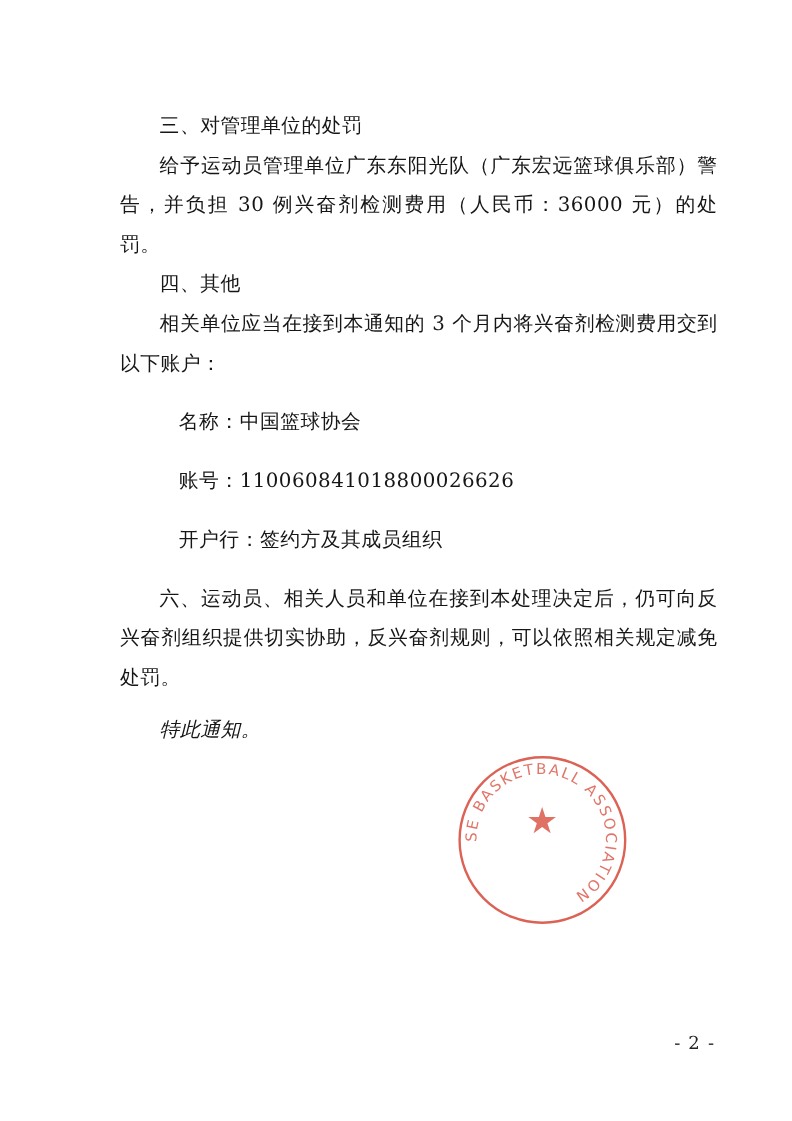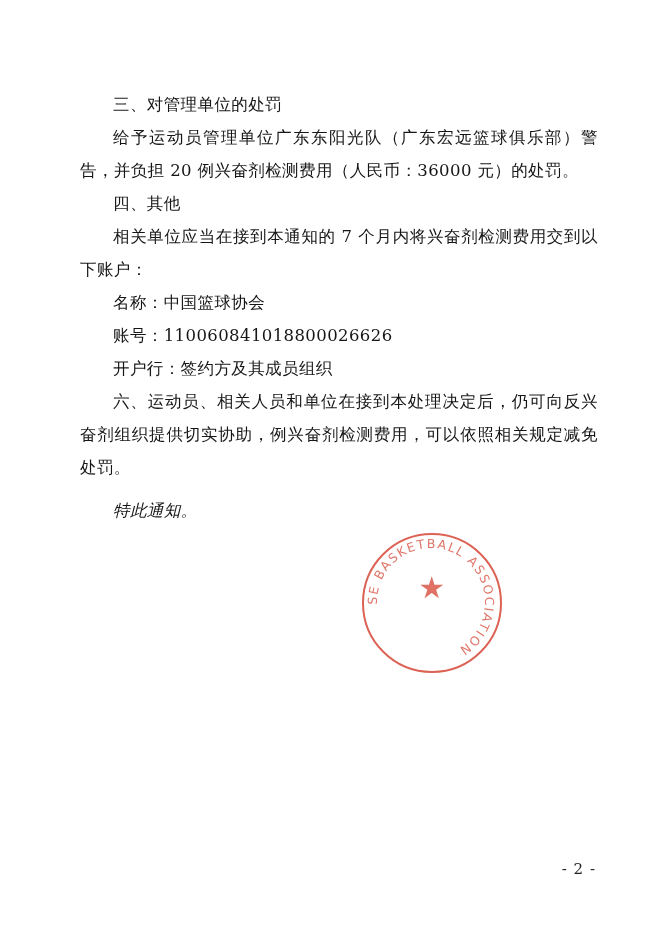"三、对管理单位的处罚" .page { padding: 88px 62px 40px 80px -> 88px 62px 40px 100px }
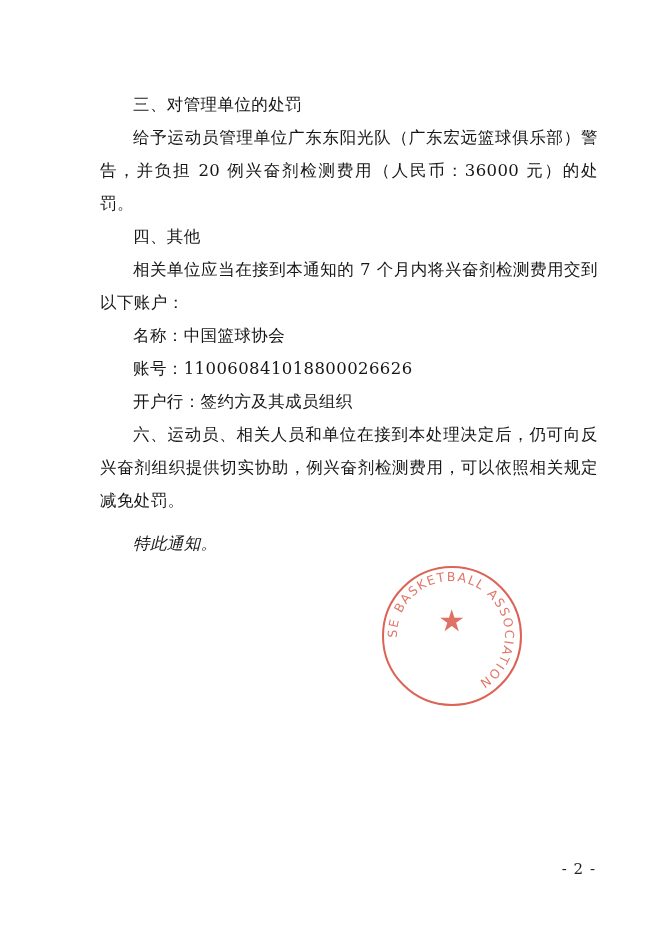"给予运动员管理单位广东东阳光队（广东宏远篮球俱乐部）警告，并负担 20" p.para { text: 20 -> 30 }
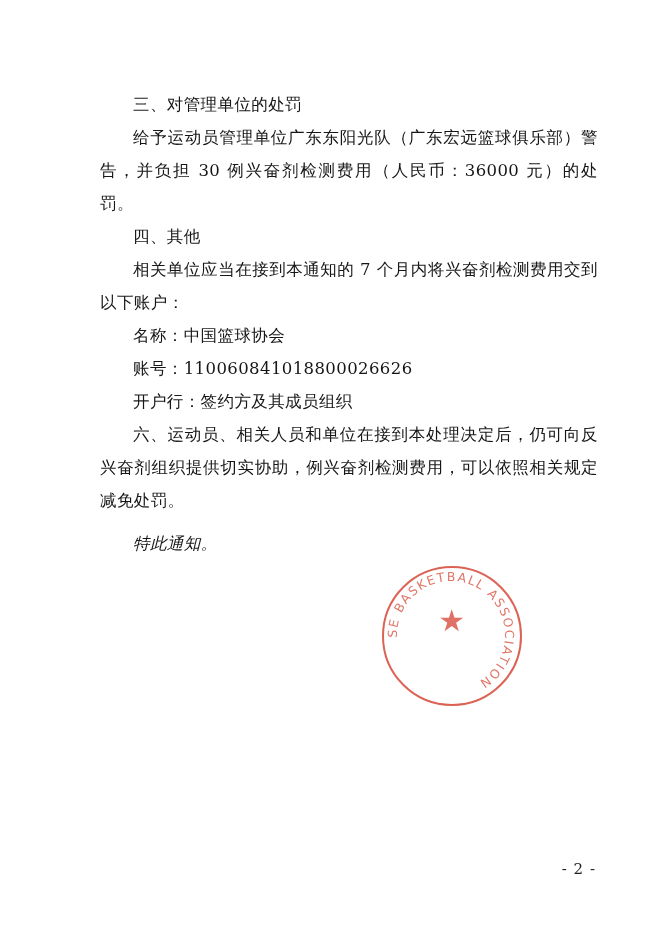"相关单位应当在接到本通知的 7 个月内将兴奋剂检测费用交到以下账户：" p.para { text: 7 -> 3 }
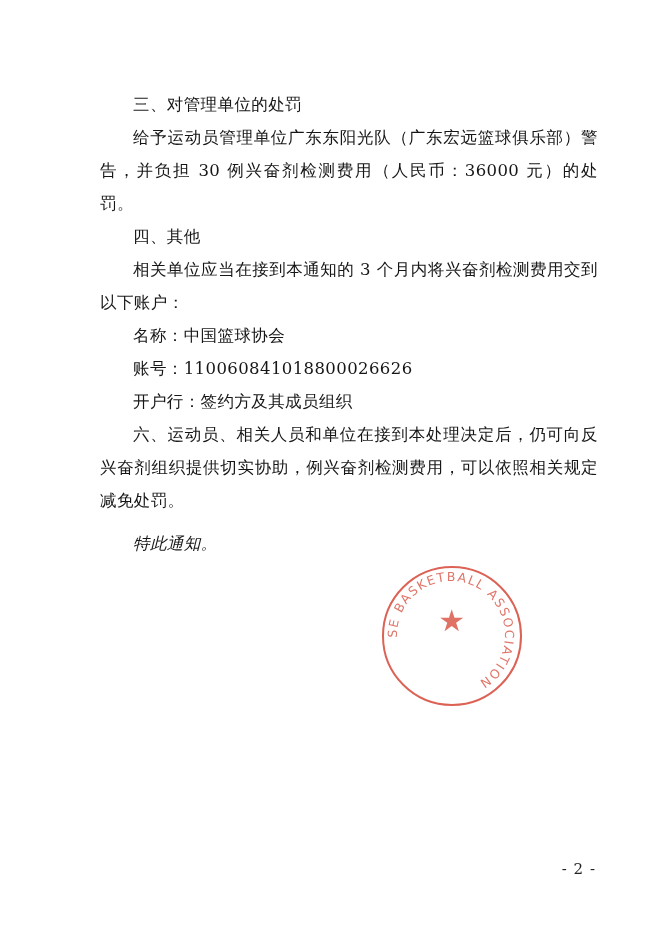"名称：中国篮球协会" .acct-line { margin: 0 -> 16px }
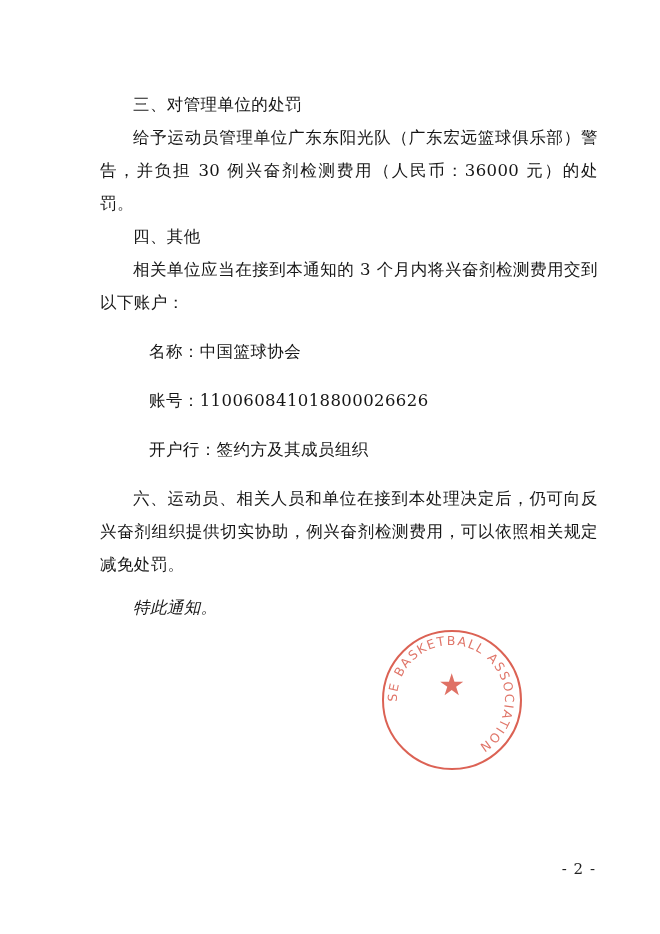"六、运动员、相关人员和单位在接到本处理决定后，仍可向反兴奋剂组织提供切实协助，例" p.para { text: 例兴奋剂检测费用 -> 反兴奋剂规则 }
